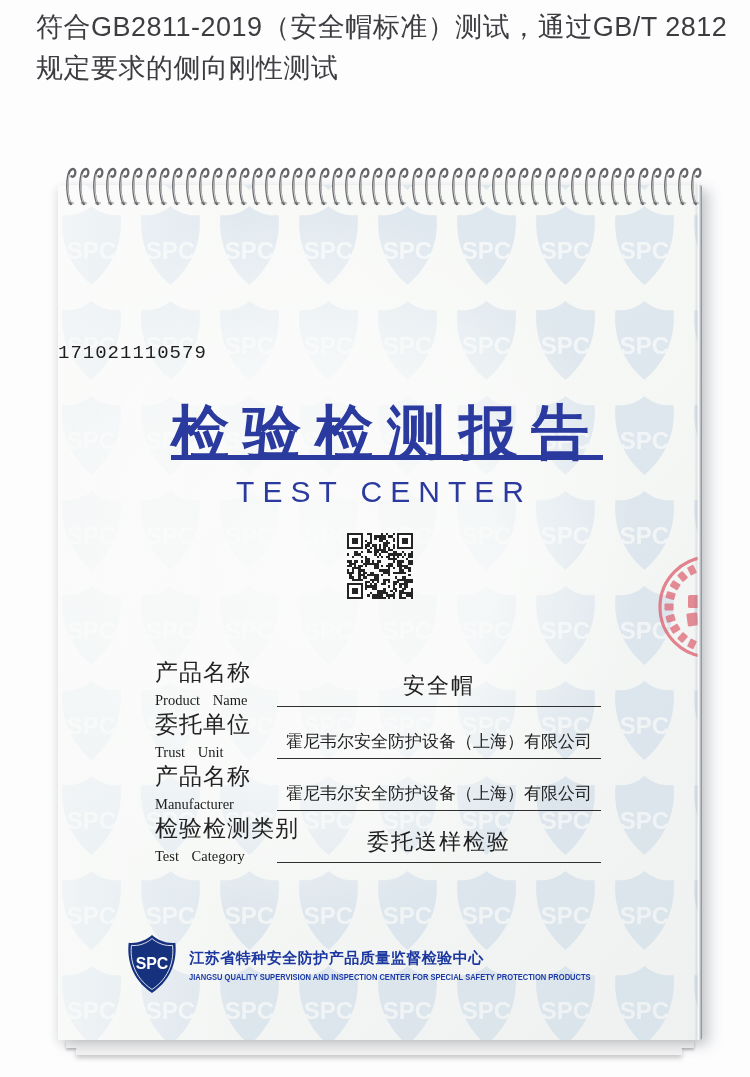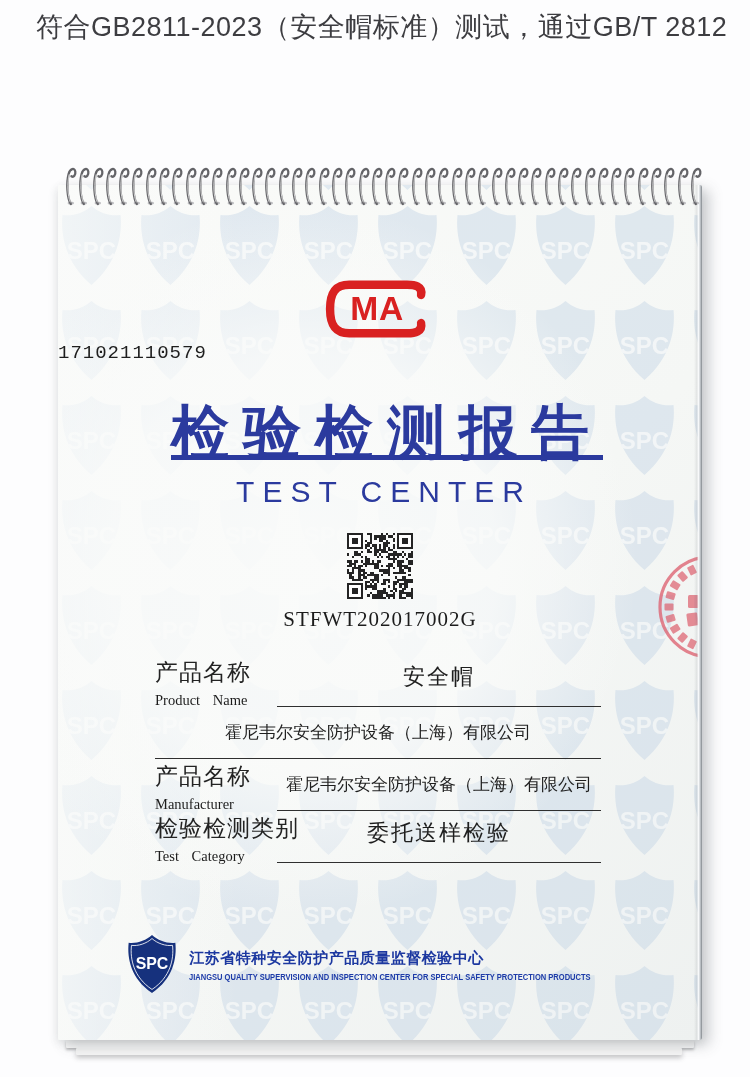"符合GB2811-2023（安全帽标准）测试，通过GB/T 2812" div { text: GB2811-2023 -> GB2811-2019 }
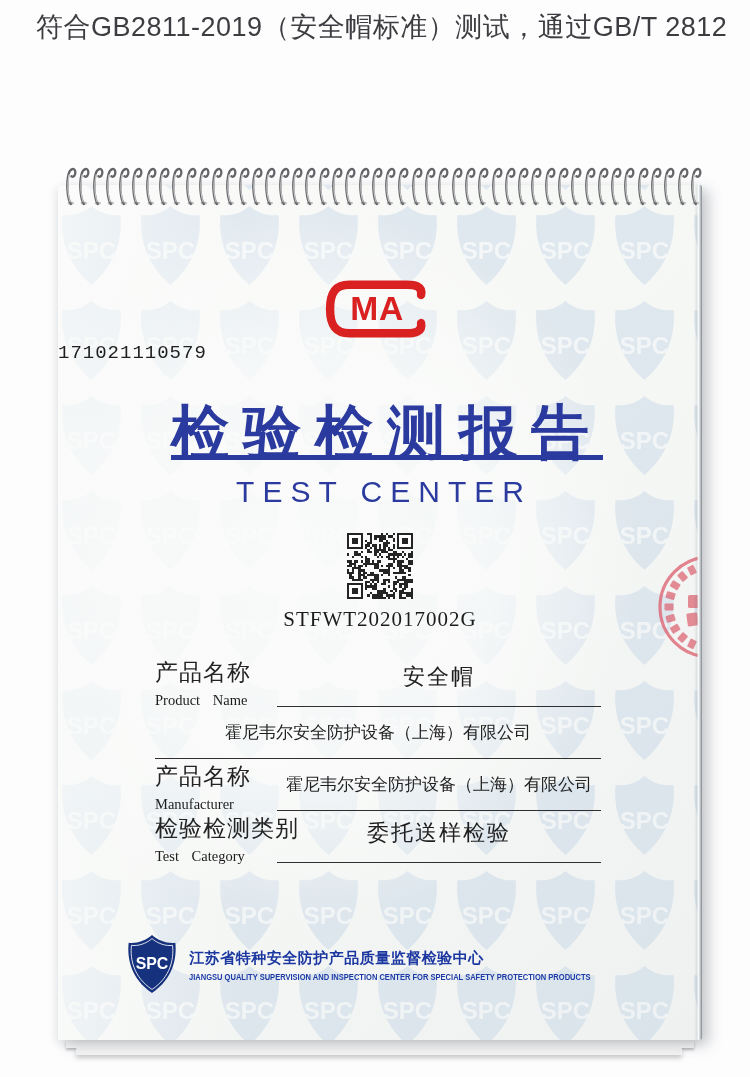"规定要求的侧向刚性测试" div { html: none -> <div>规定要求的侧向刚性测试</div> }
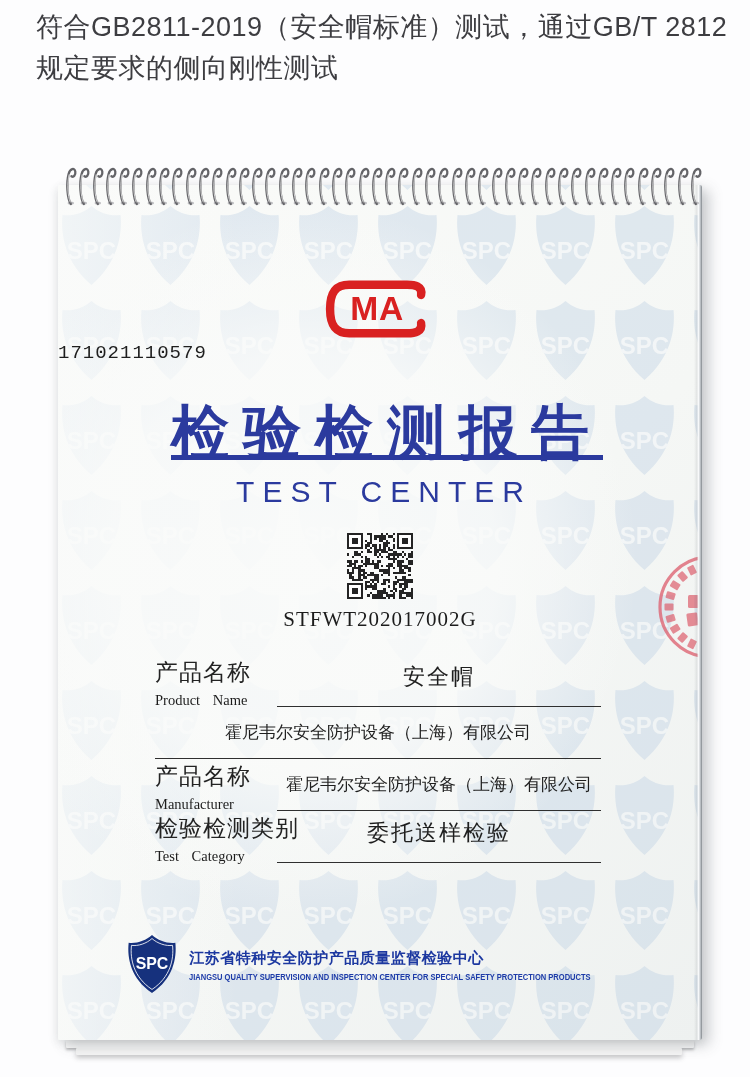"MA" div.cma { html: <div> <svg> <path></path> <text>MA</text> </svg> </div> -> none }
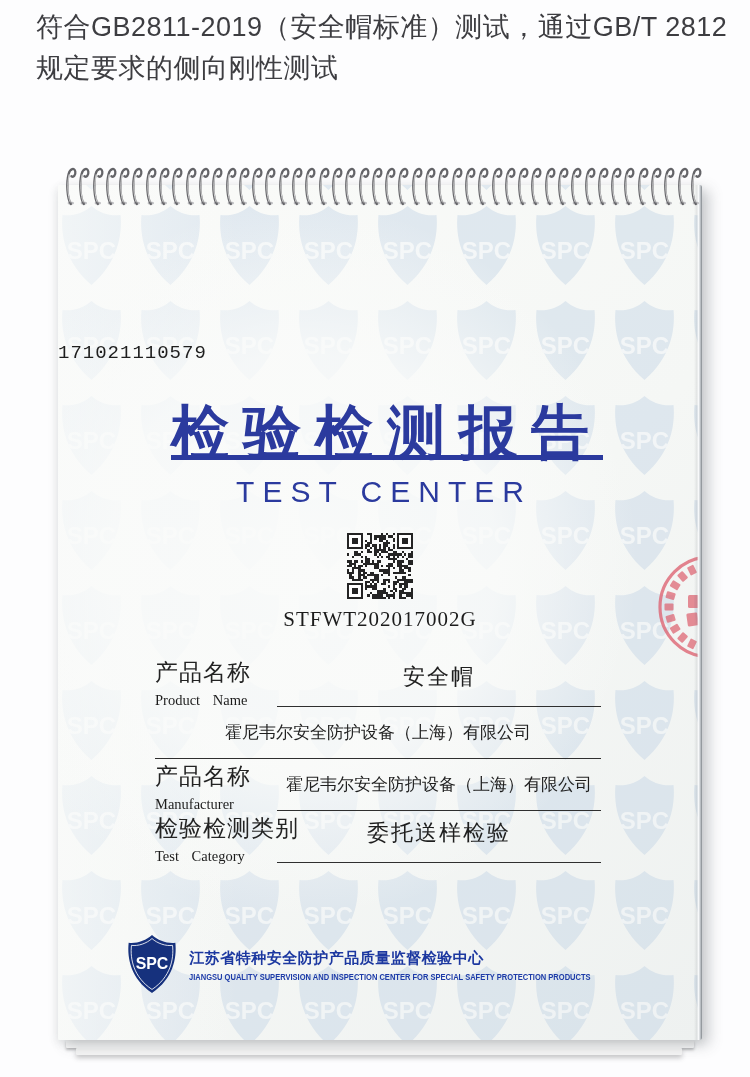"STFWT202017002G" div.rptno { html: <div>STFWT202017002G</div> -> none }
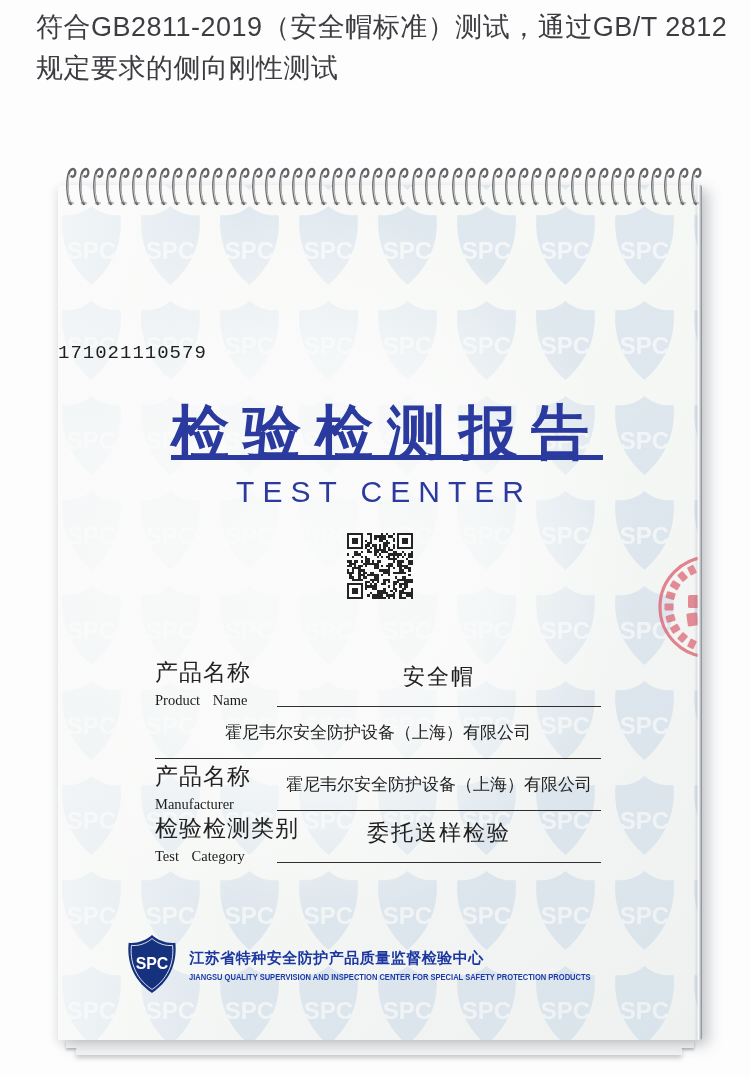"安全帽" .fvalue { padding-bottom: 14px -> 5px }
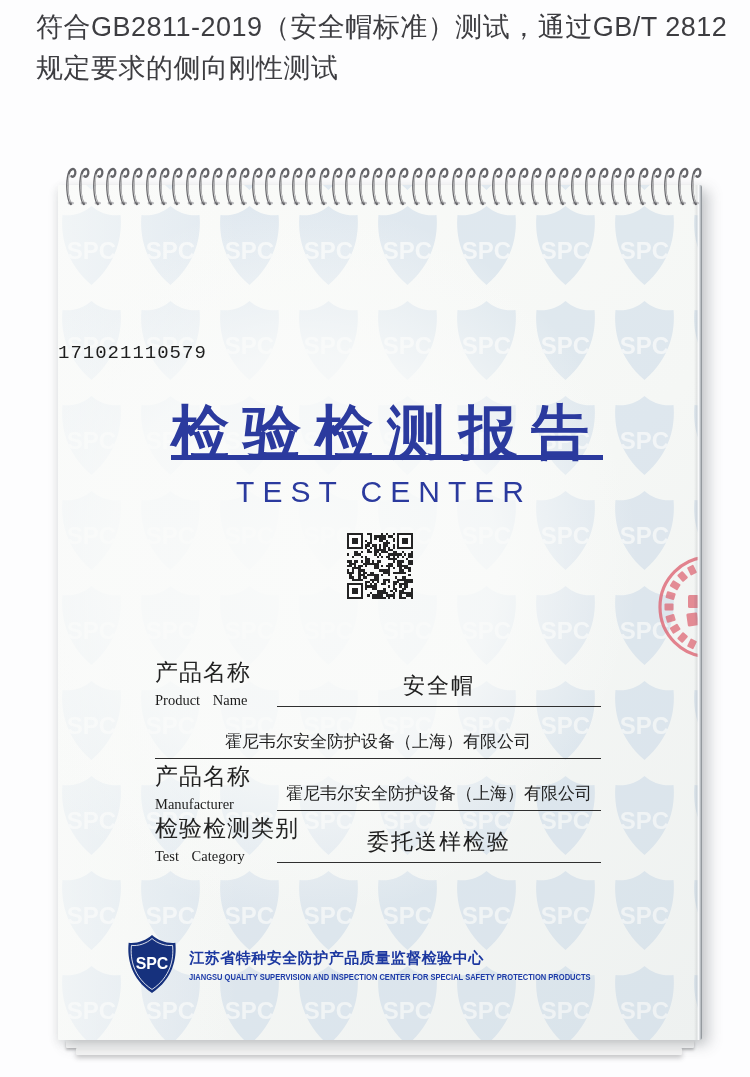"委托单位" div.flabel { html: none -> <div> <div>委托单位</div> <div>Trust Unit</div> </div> }
